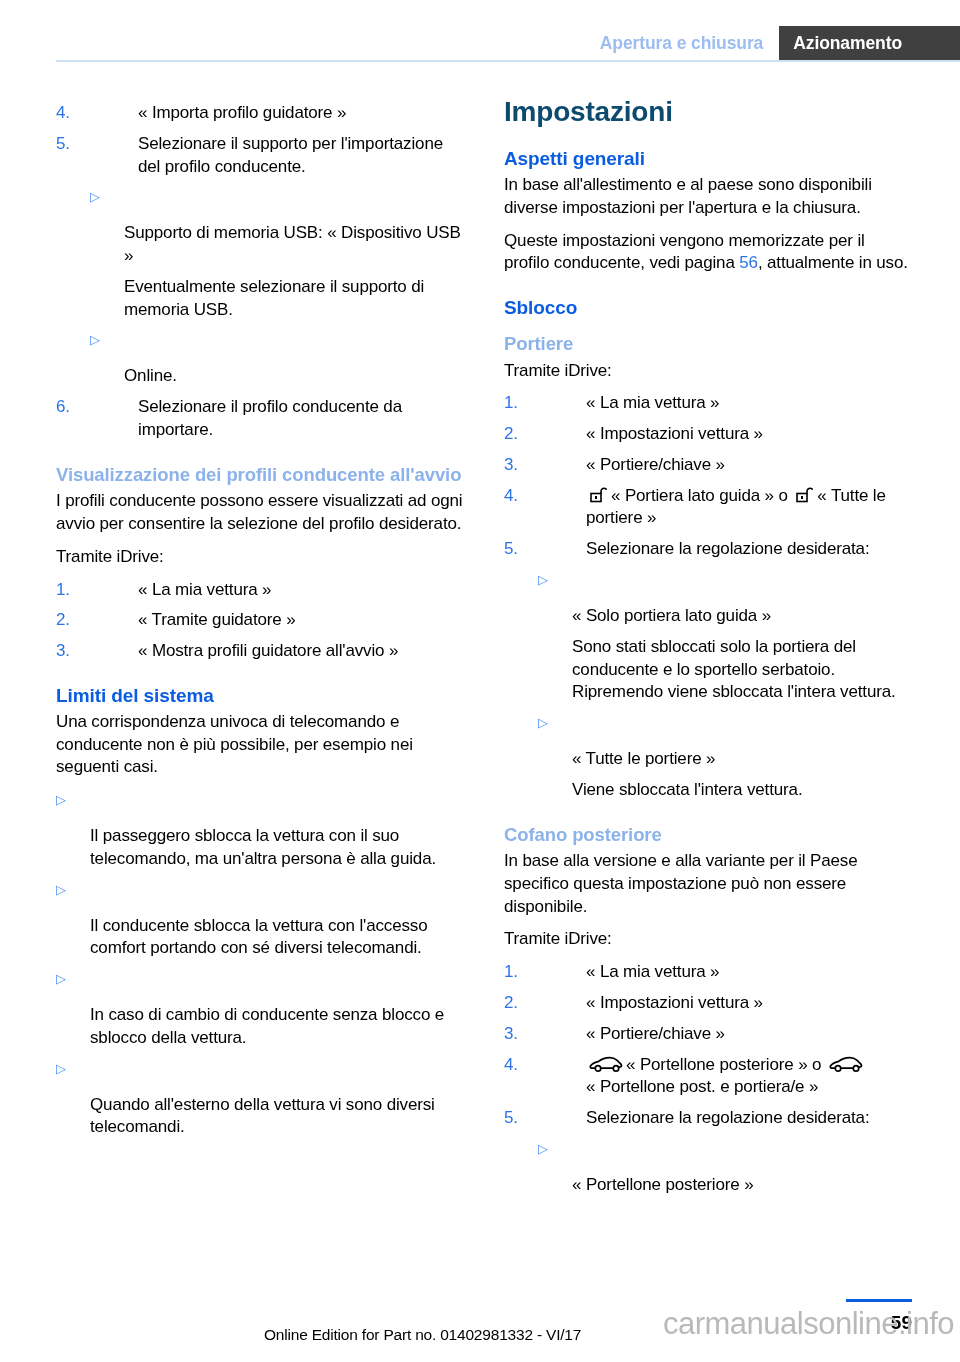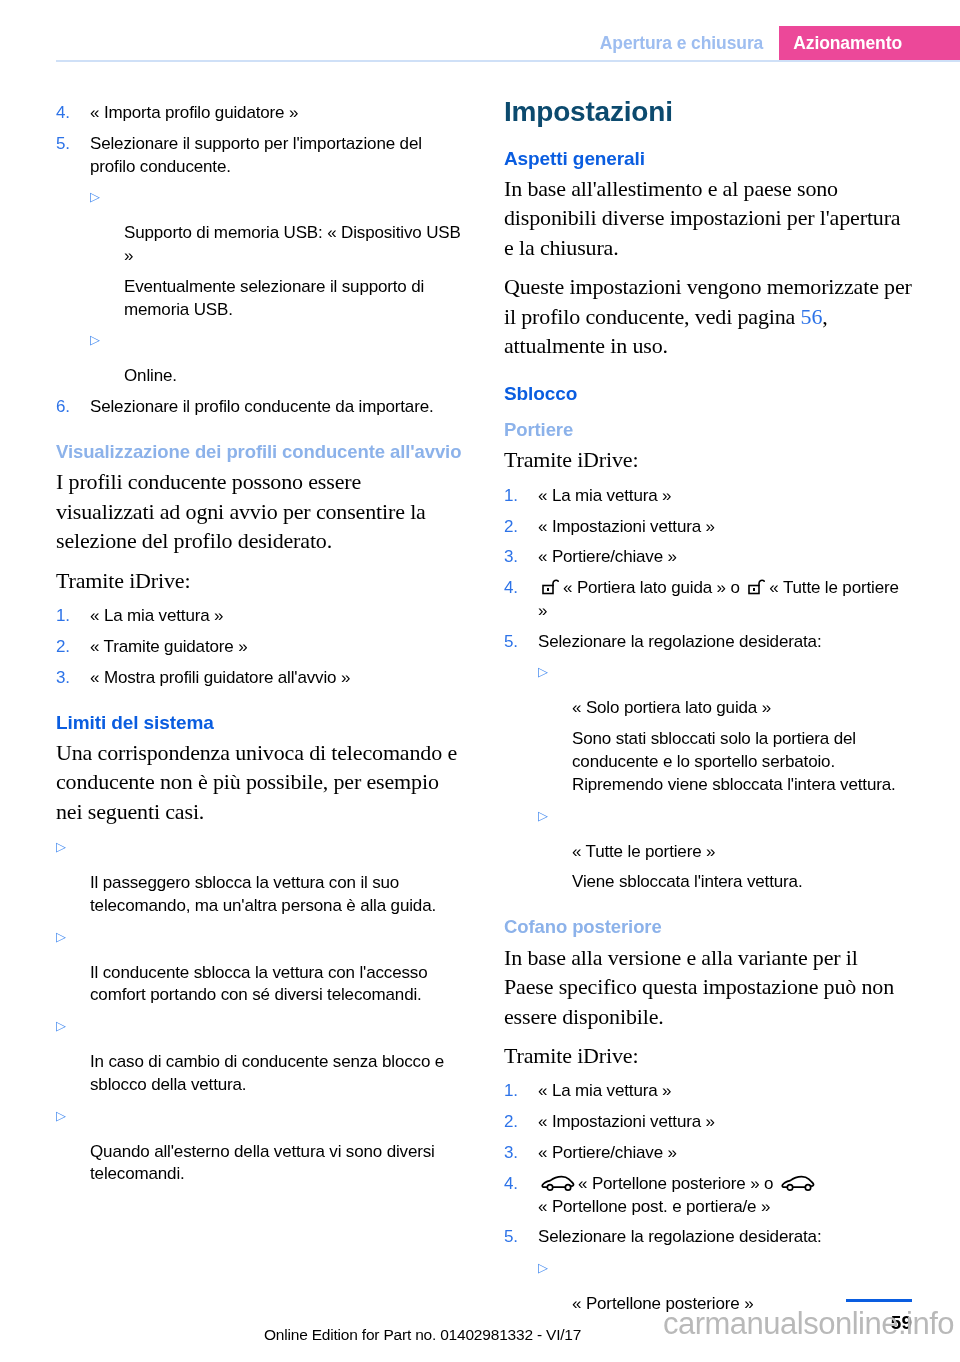"Azionamento" .tab-active { background: #ec4899 -> #404040 }
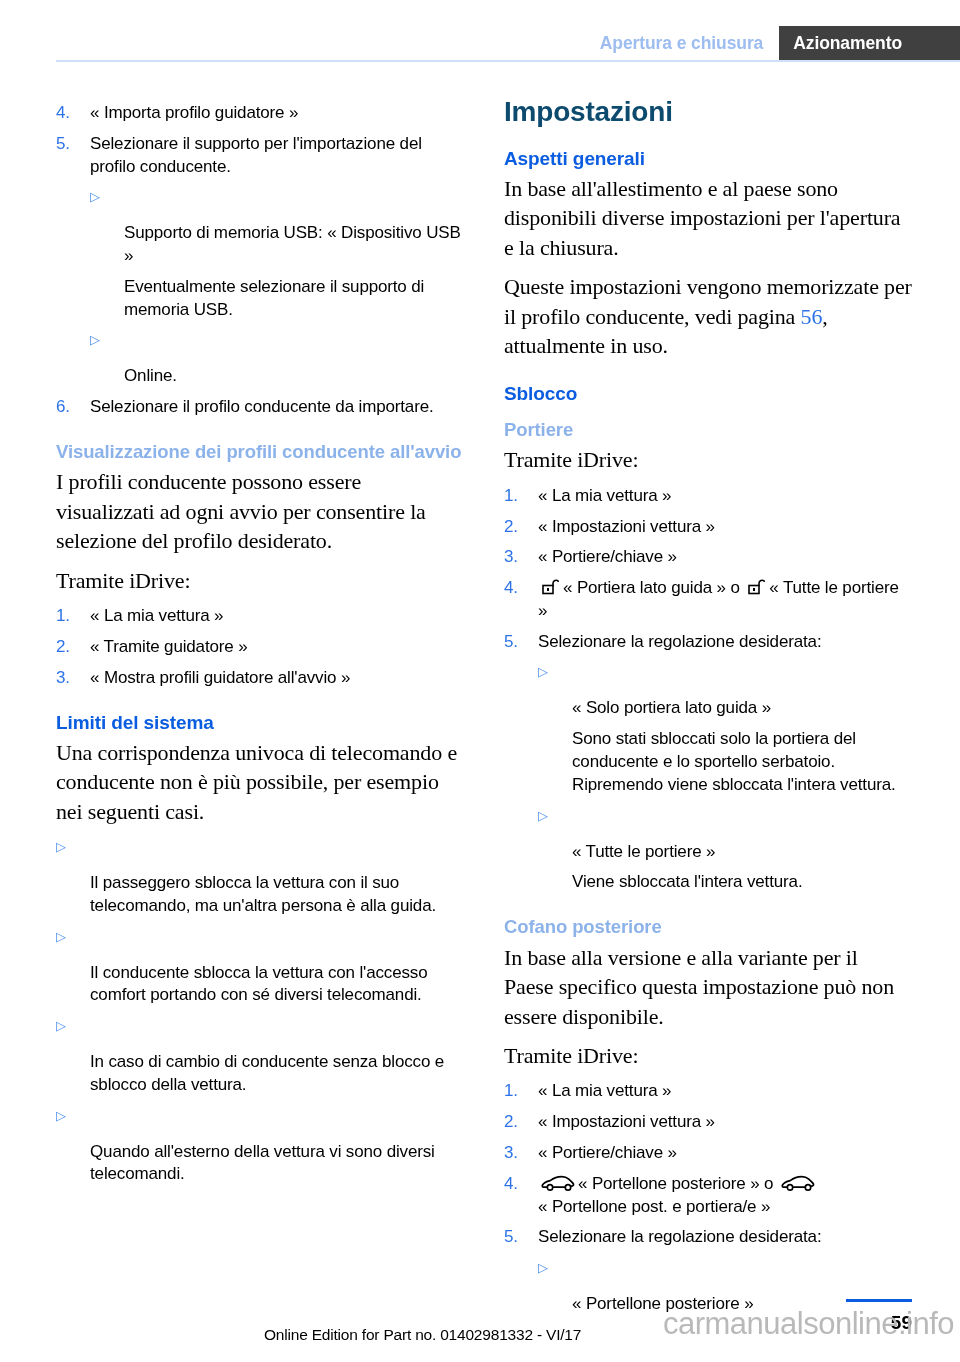"« Importa profilo guidatore »" .olist-text { margin-left: none -> 48px }
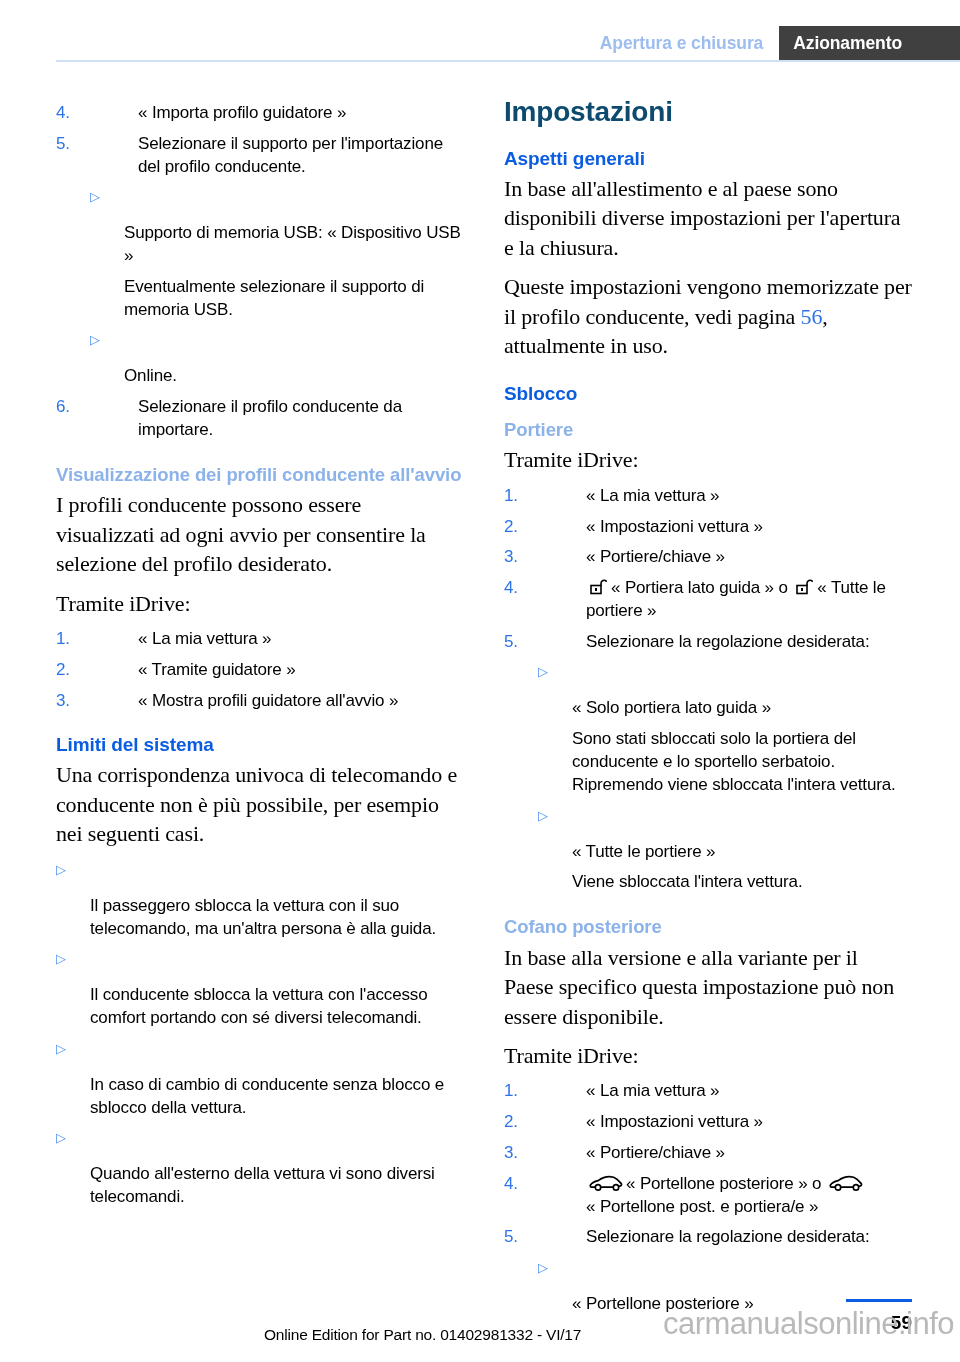"In base all'allestimento e al" p.body { font-family: Liberation Serif, serif -> none; font-size: 22px -> 17px }
